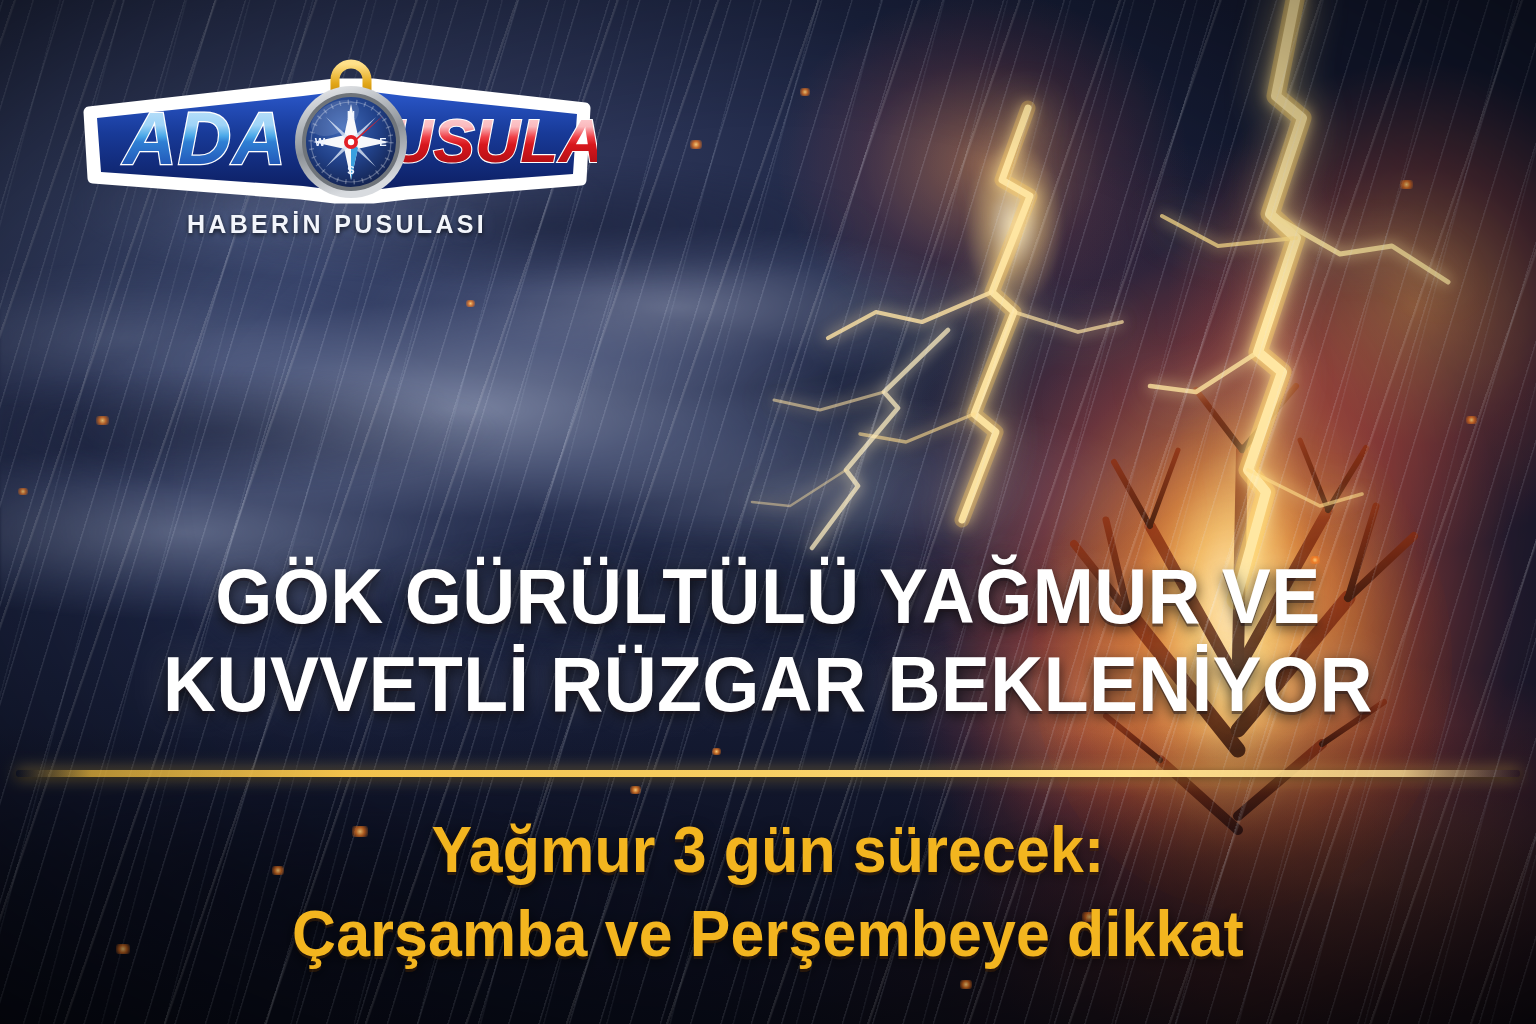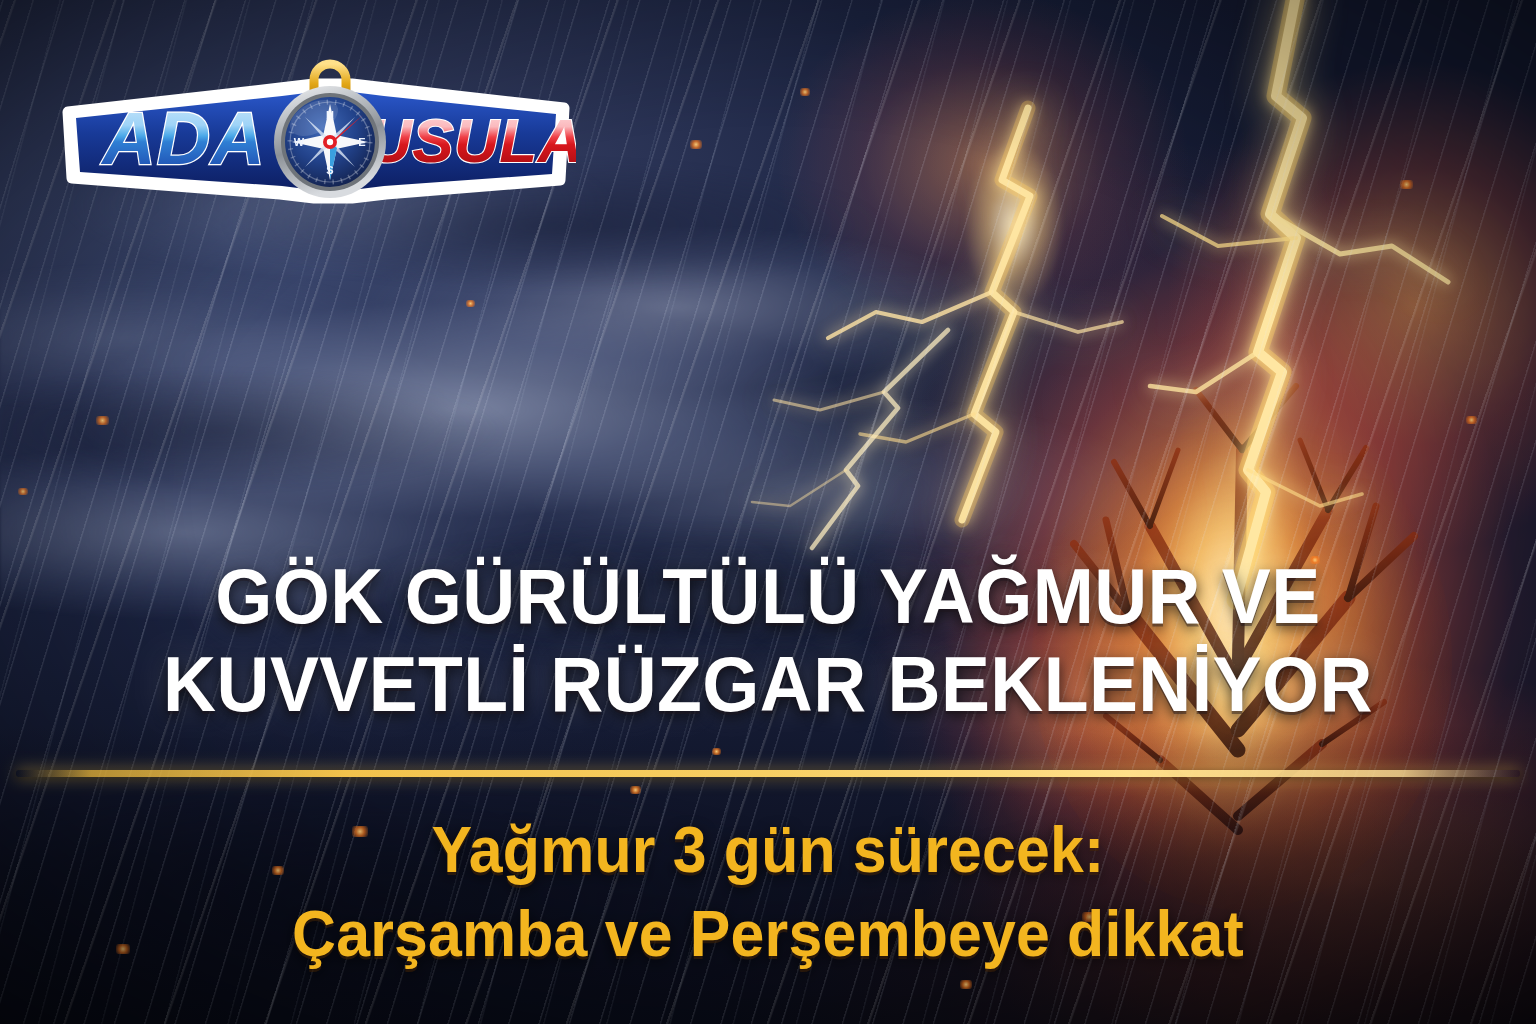"ADA" .logo { left: 56px -> 77px }
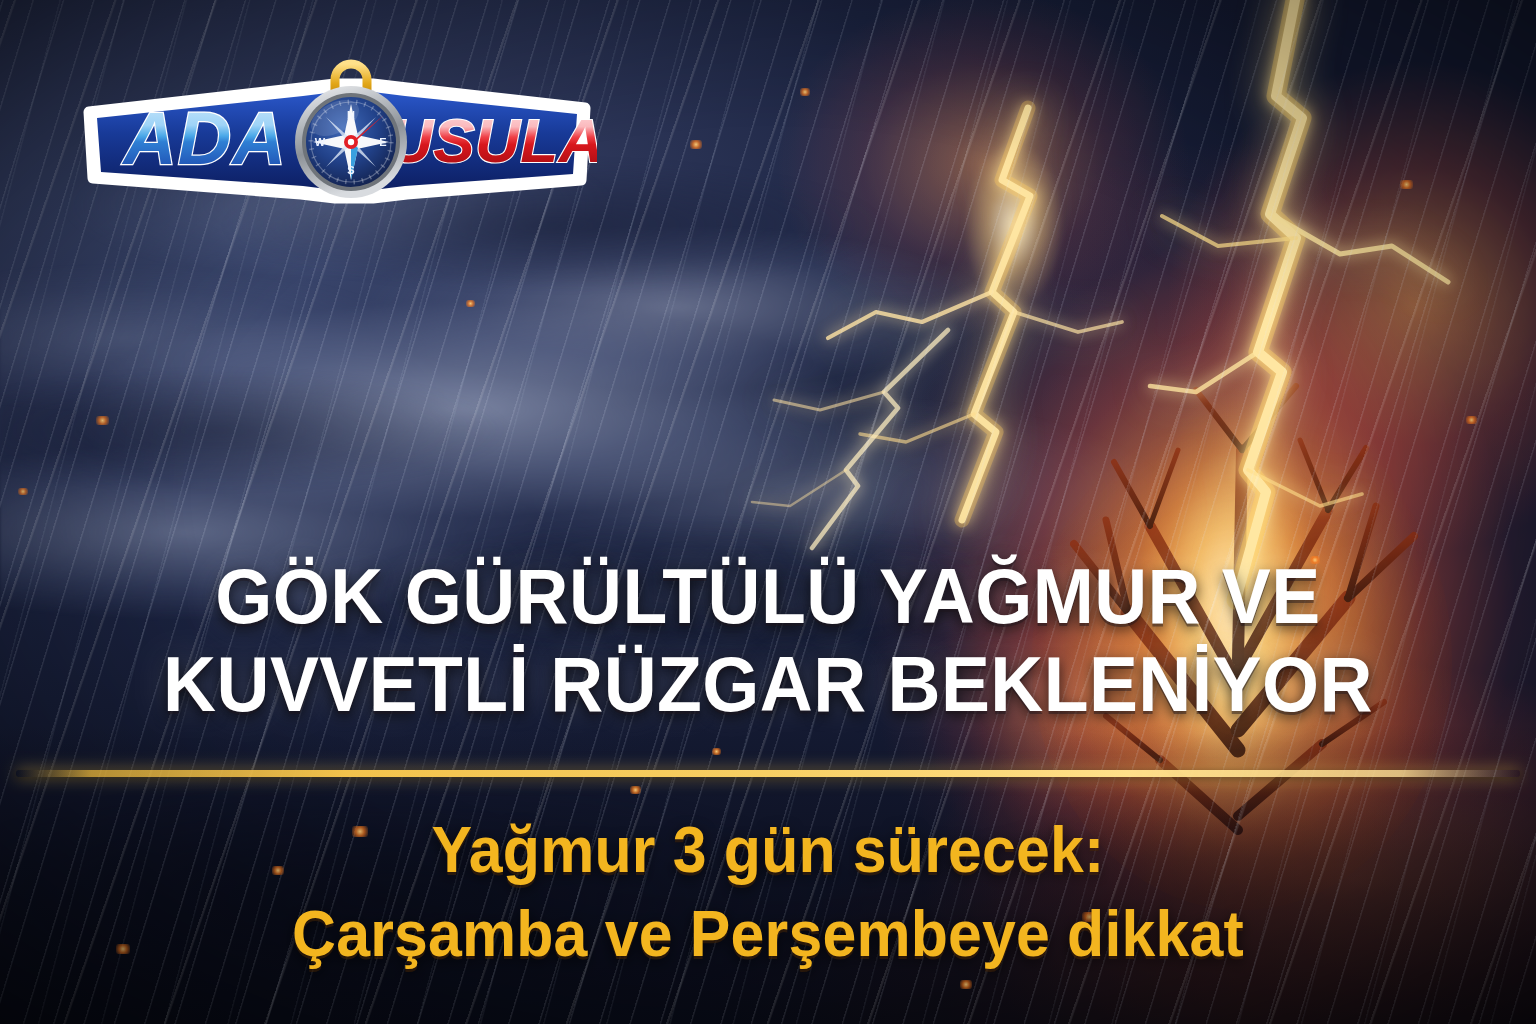"HABERİN PUSULASI" div.logo-tagline { html: none -> <div>HABERİN PUSULASI</div> }
